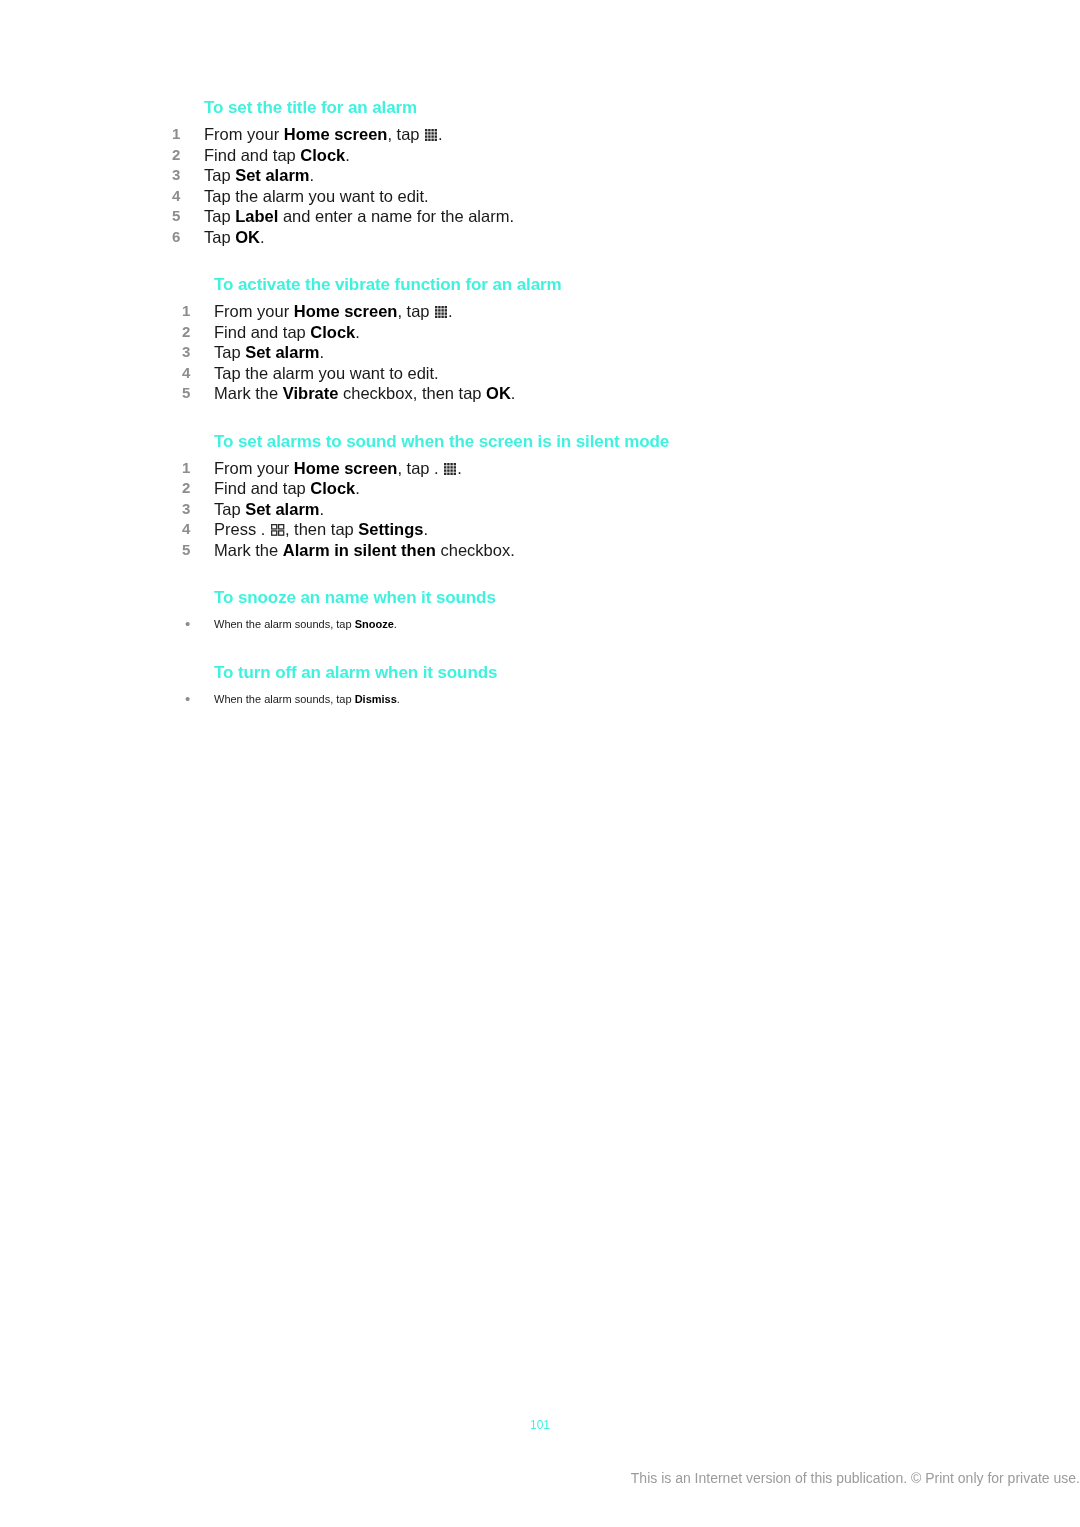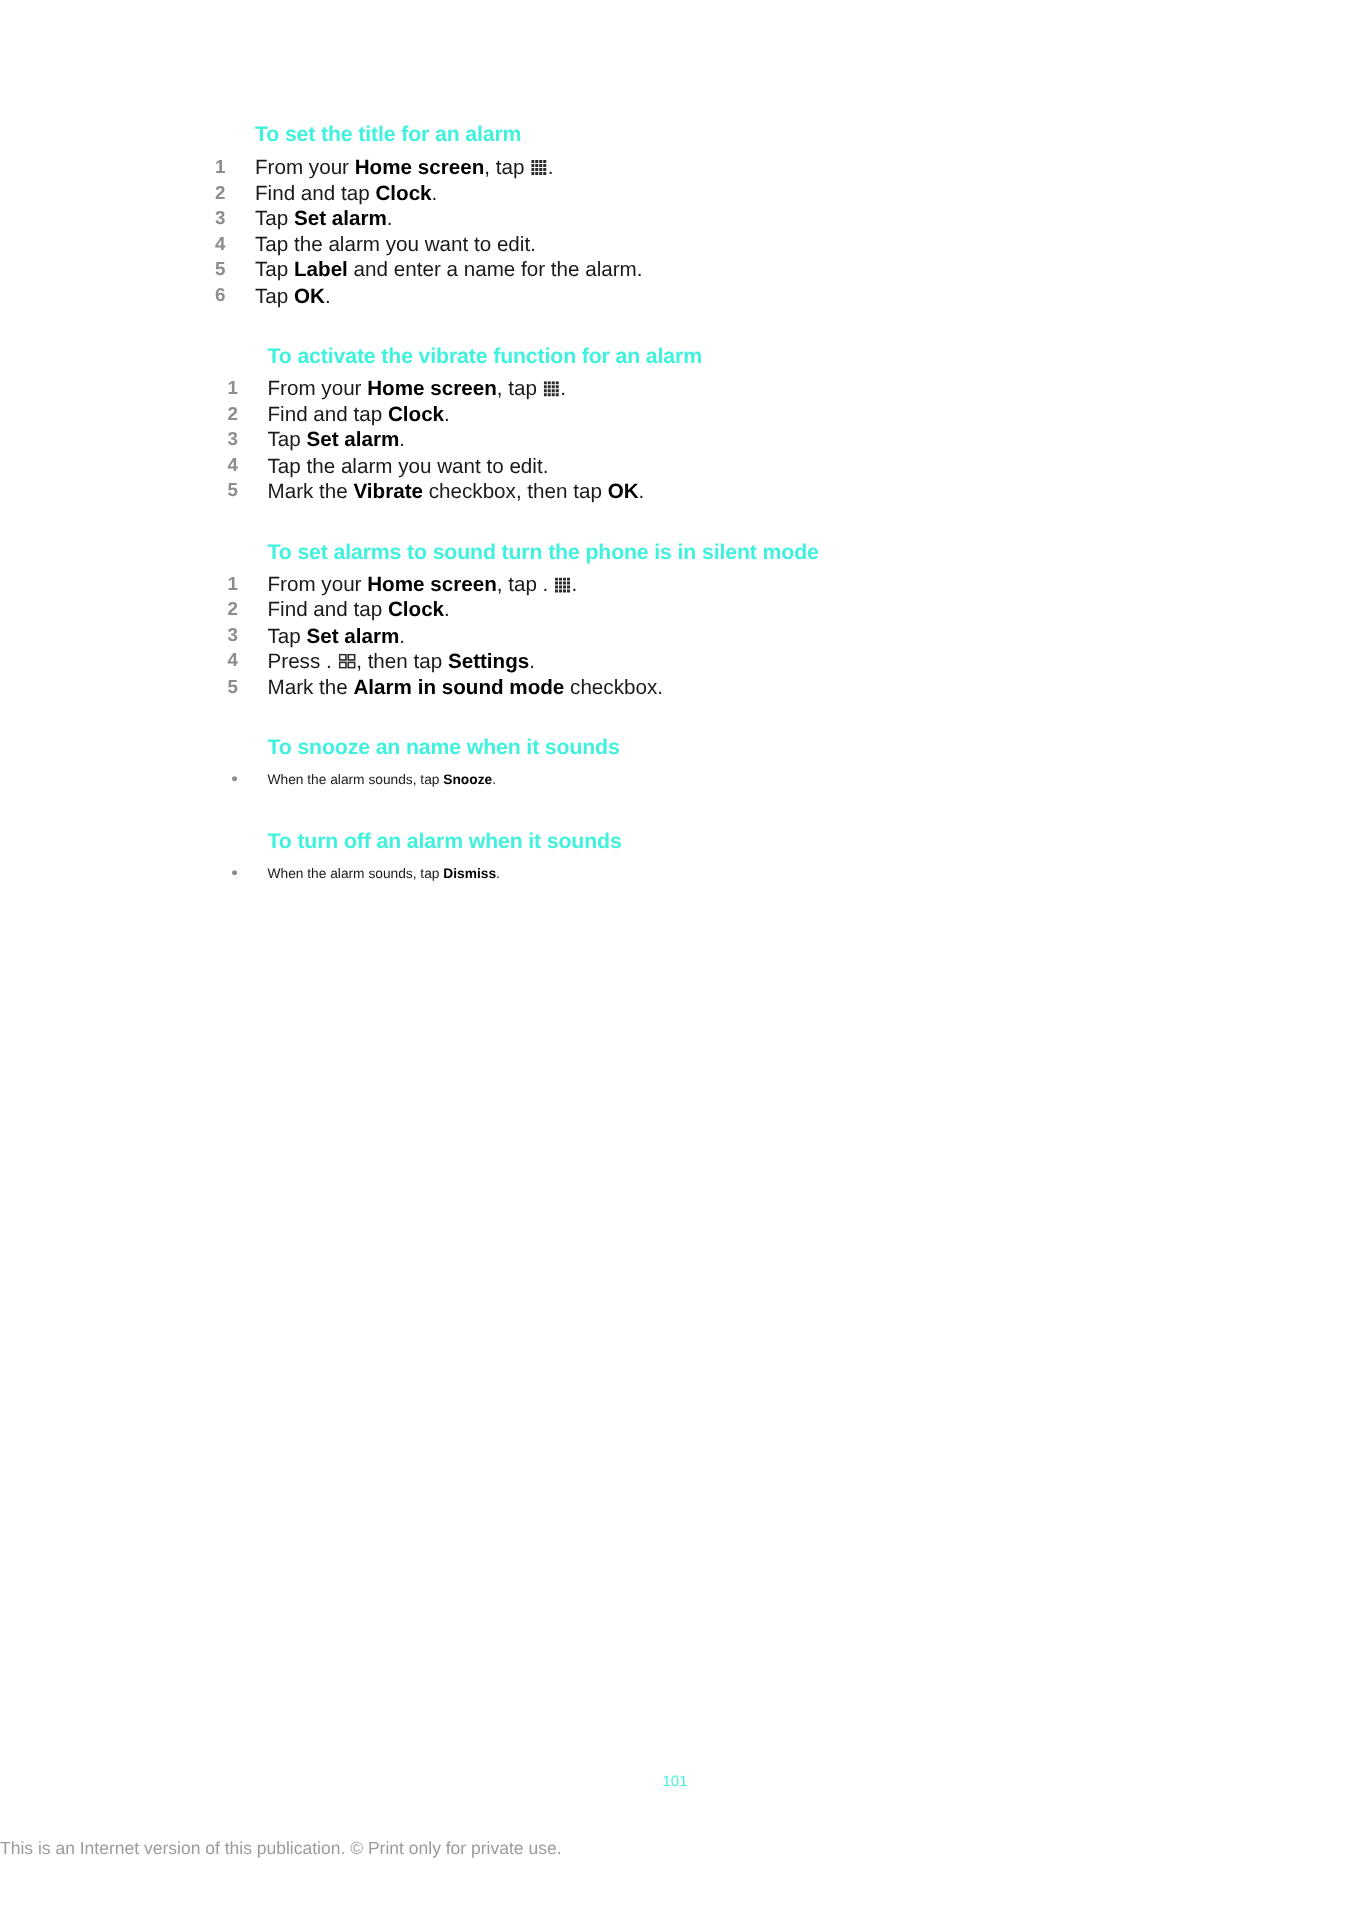"To set alarms to sound" div.sec-heading { text: turn the phone -> when the screen }
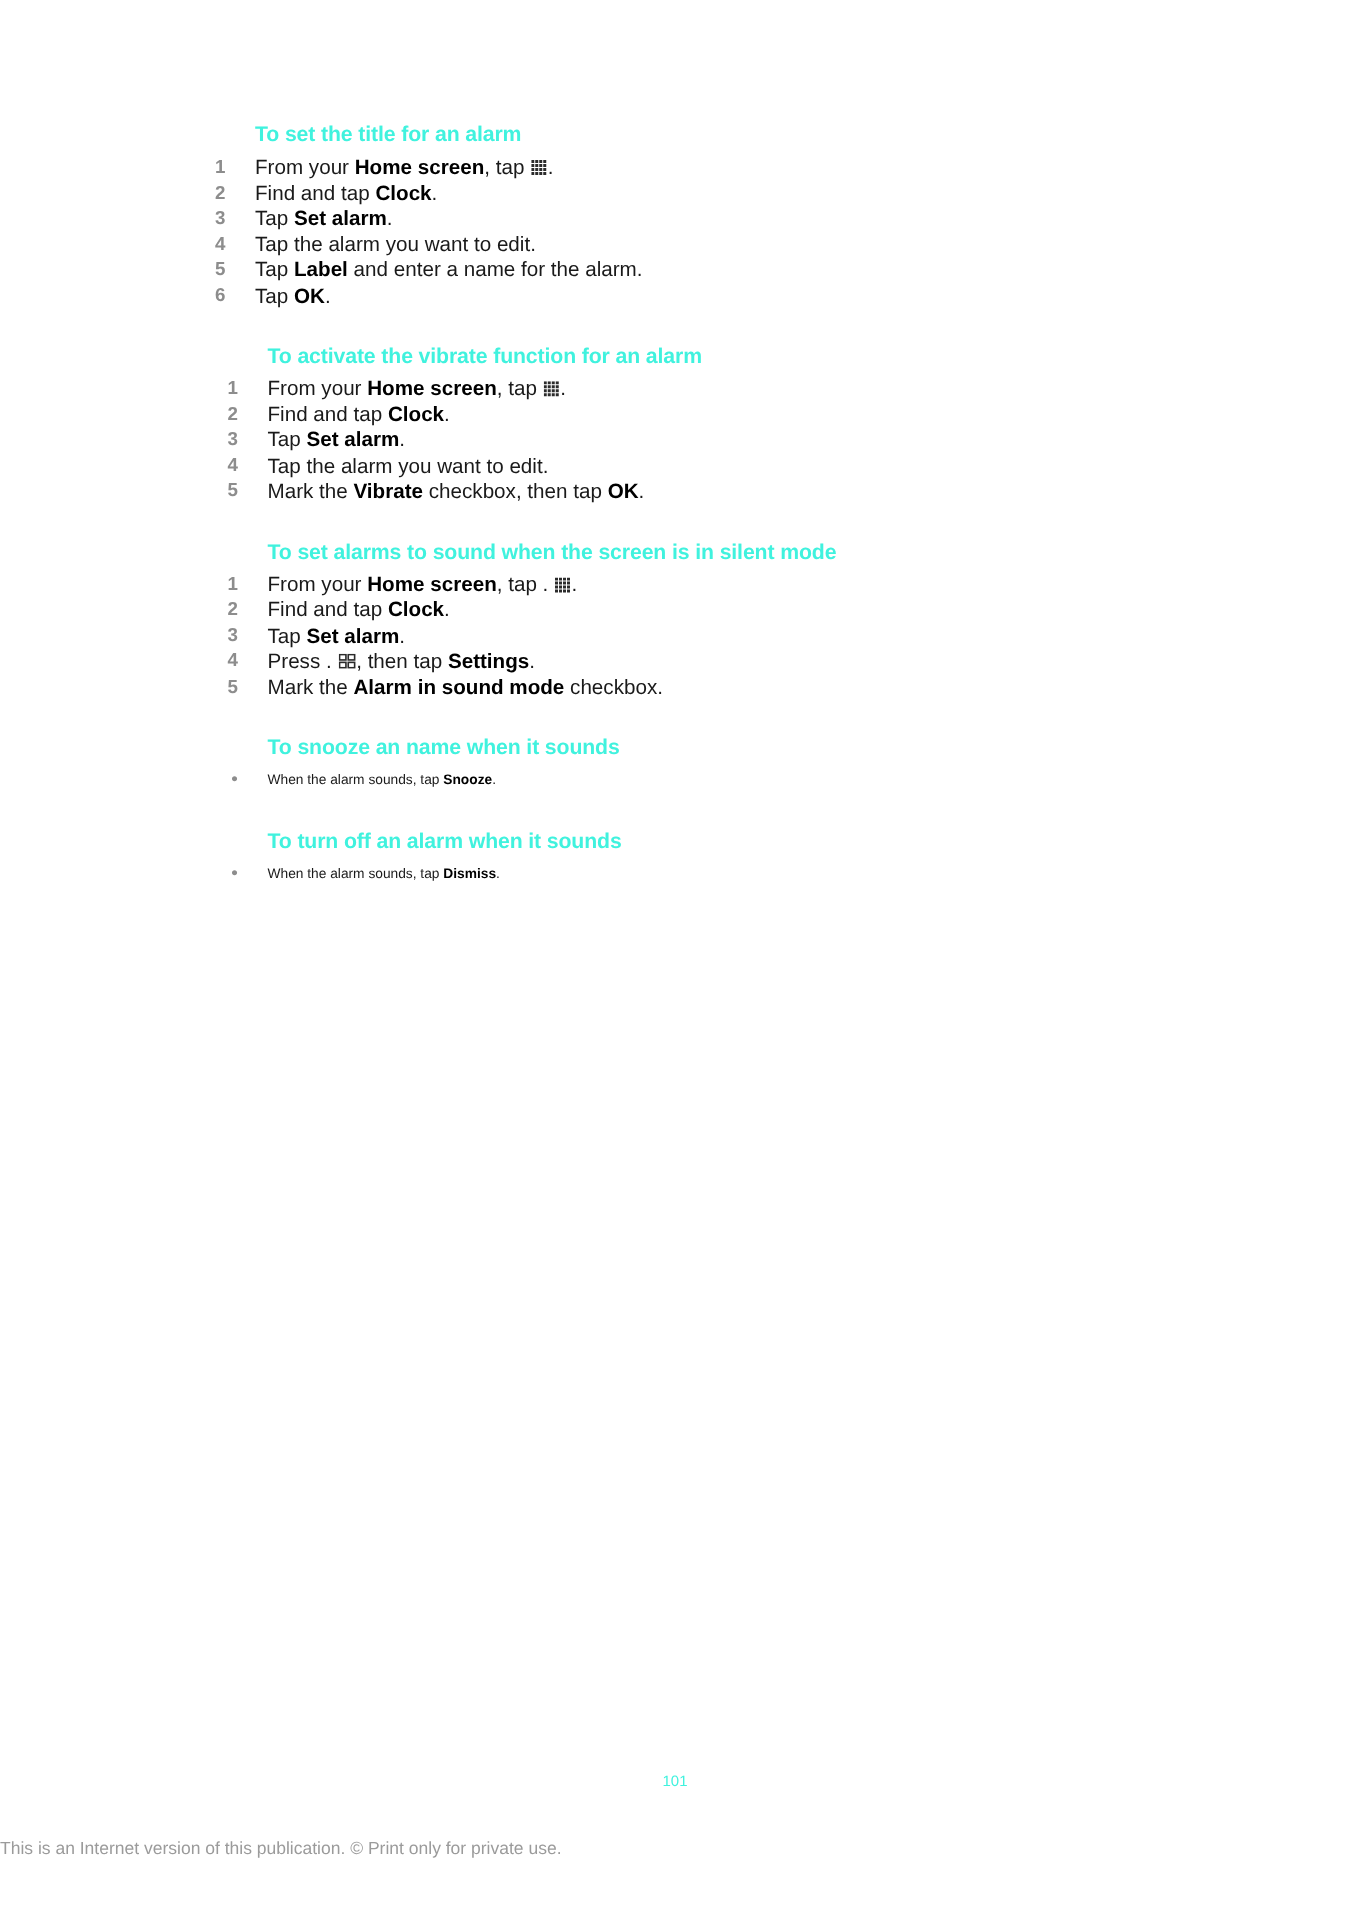"Alarm in sound mode" b { text: sound mode -> silent then }
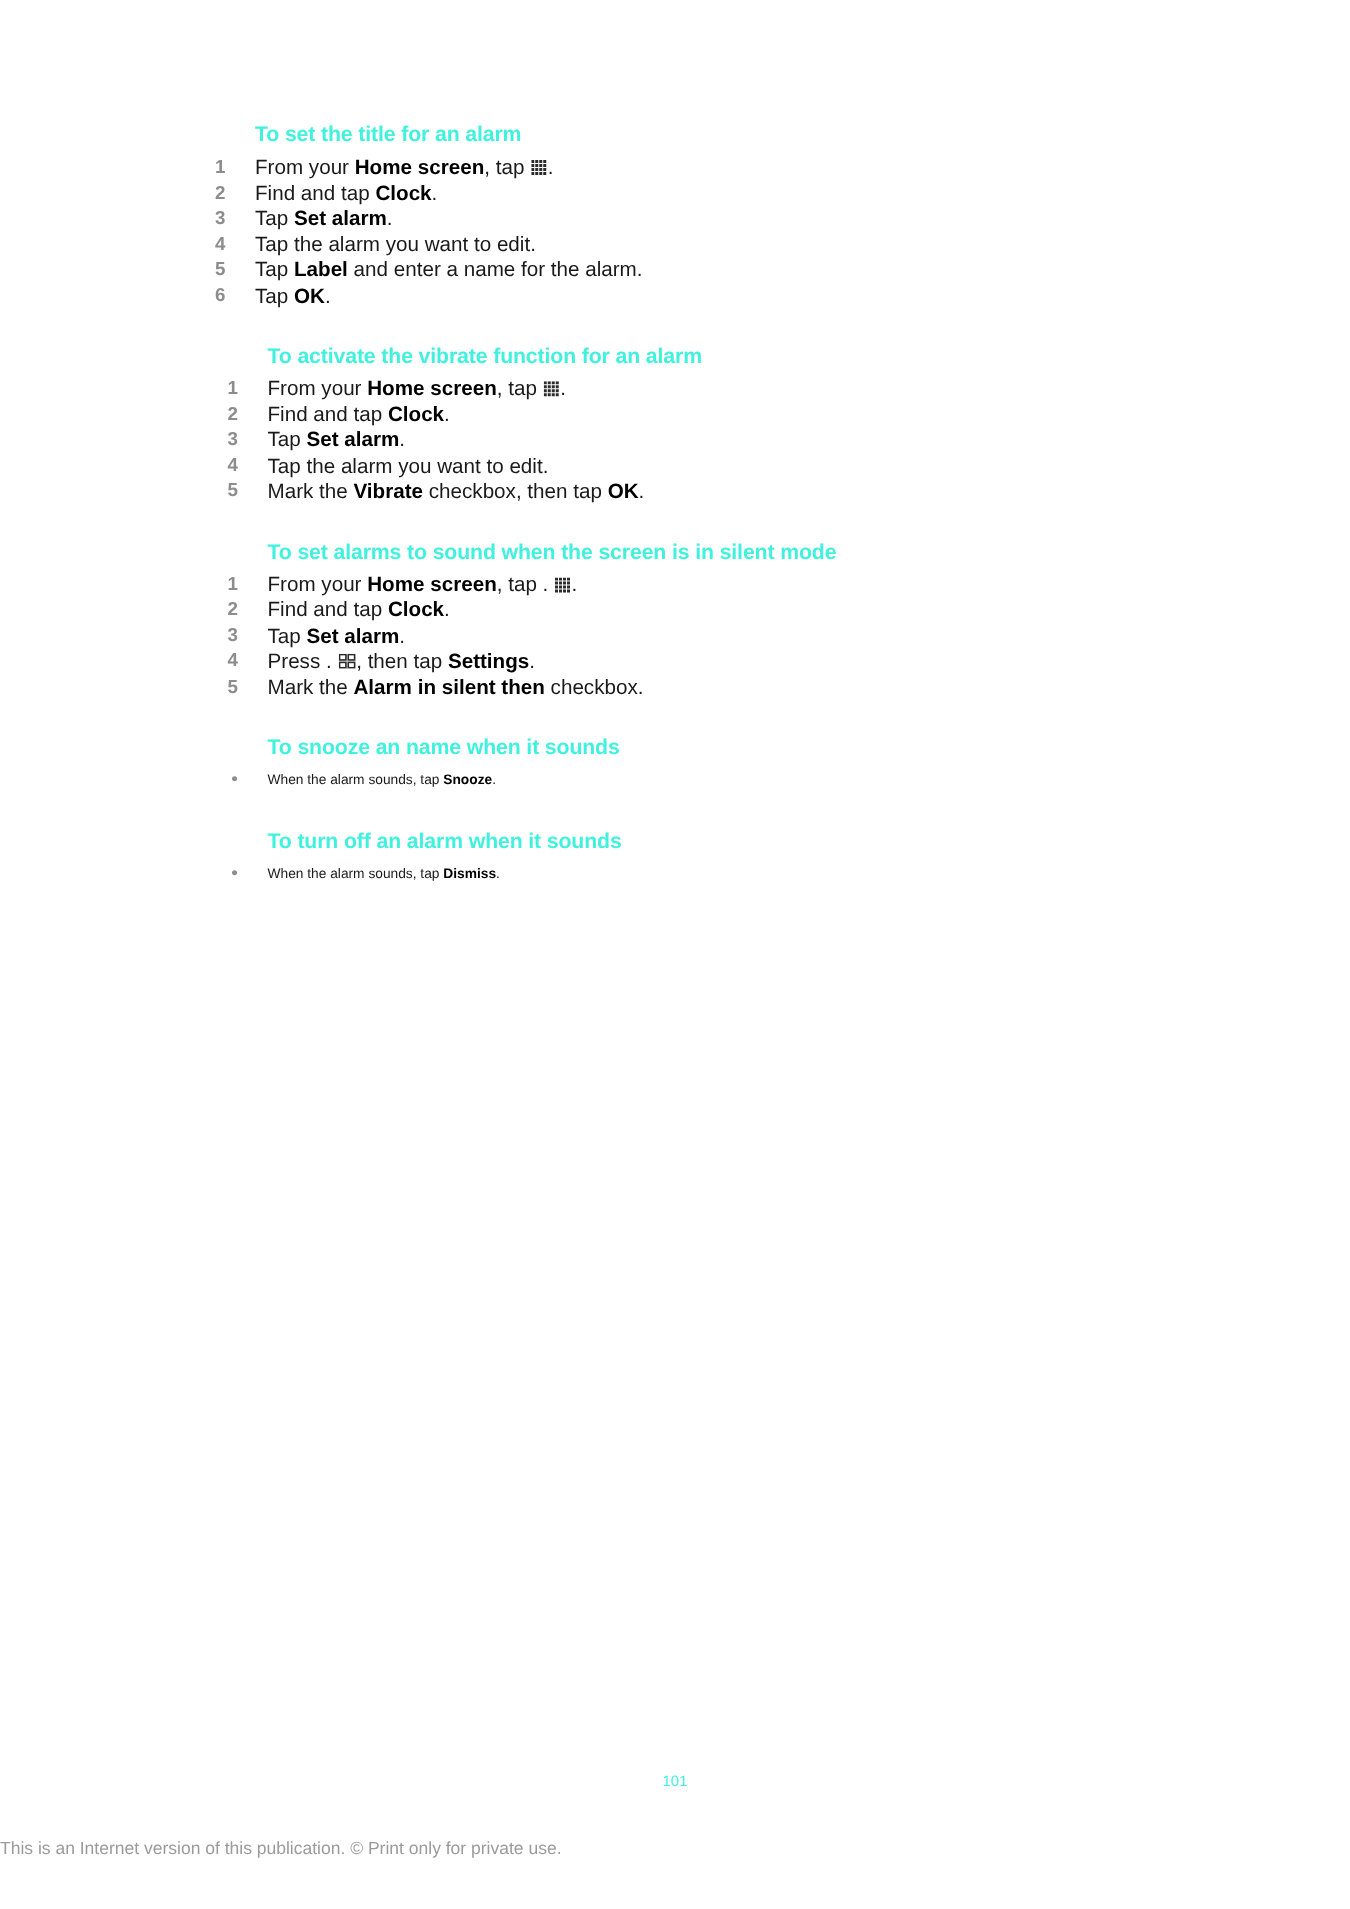"This is an Internet version" .footer-note { text-align: left -> right }
